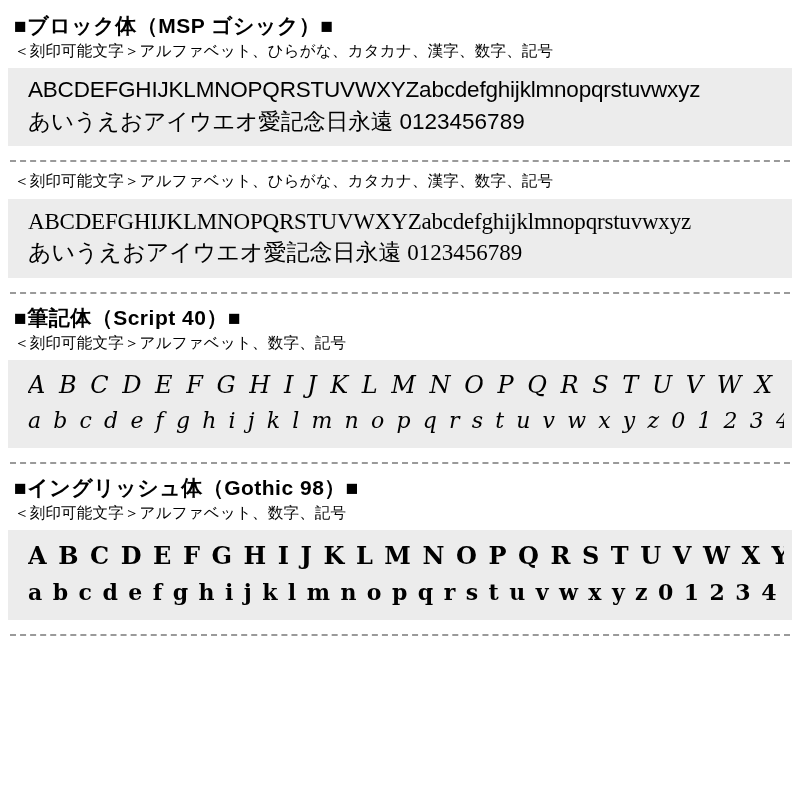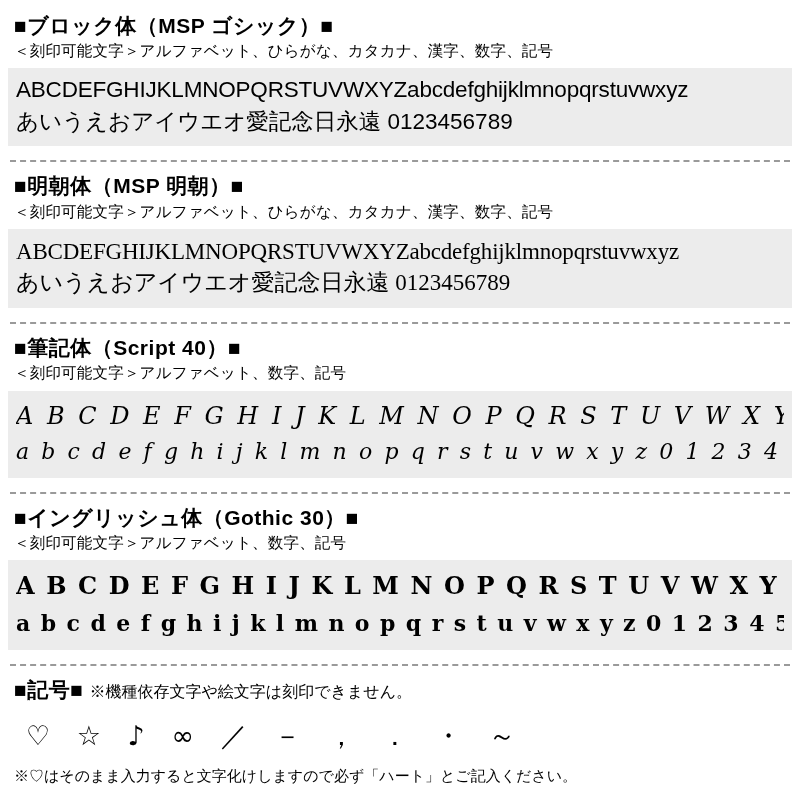"ABCDEFGHIJKLMNOPQRSTUVWXYZabcdefghijklmn" .sample { padding: 7px 8px 9px 8px -> 7px 8px 9px 20px }
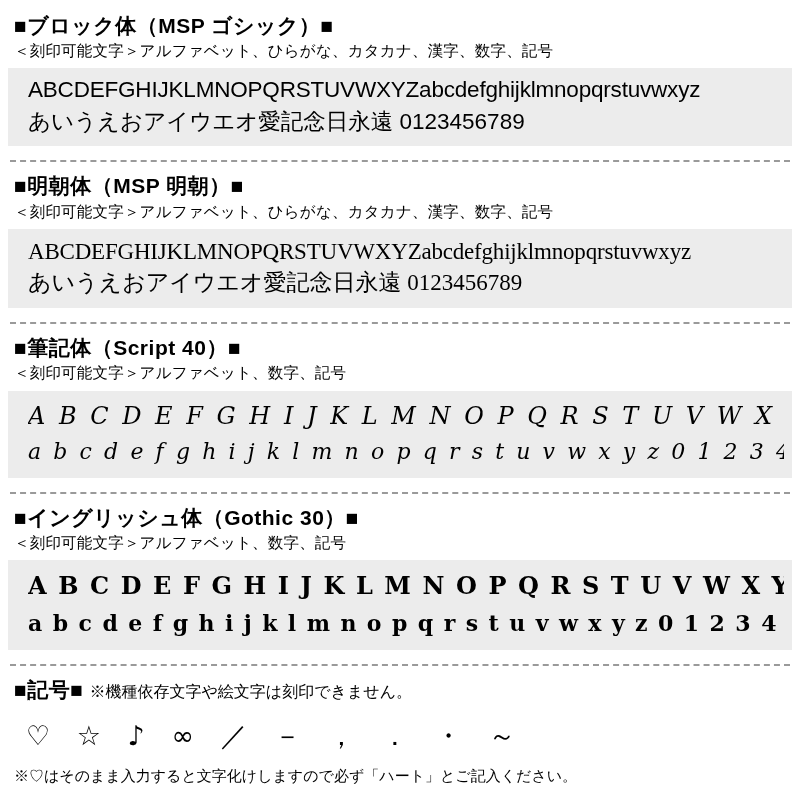"■明朝体（MSP 明朝）■" div.sec-title { html: <div>■明朝体（MSP 明朝）■</div> -> none }
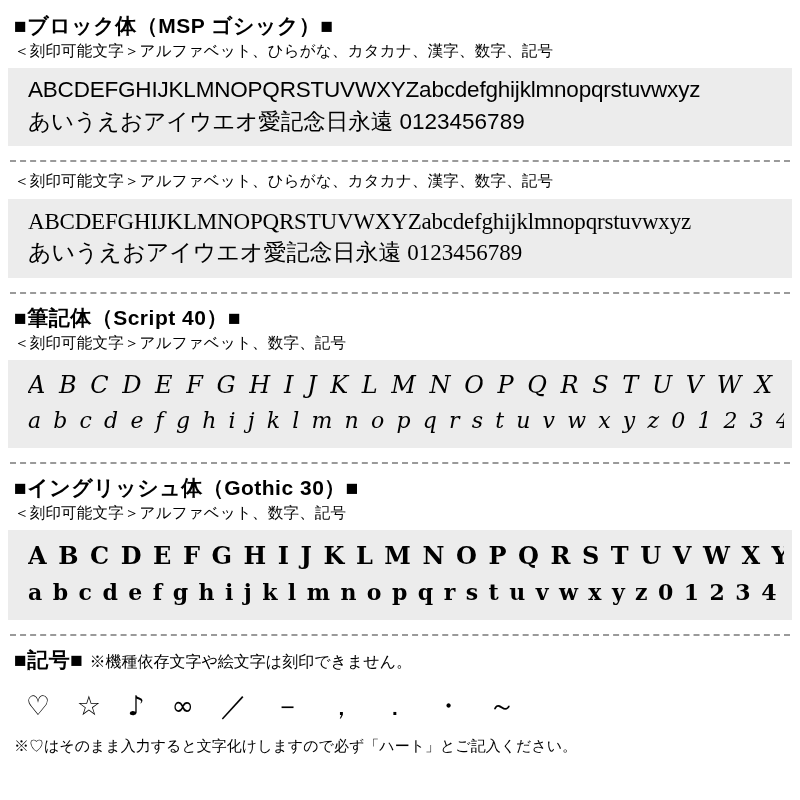"■イングリッシュ体（Gothic 30）■" div.sec-title { text: 30 -> 98 }
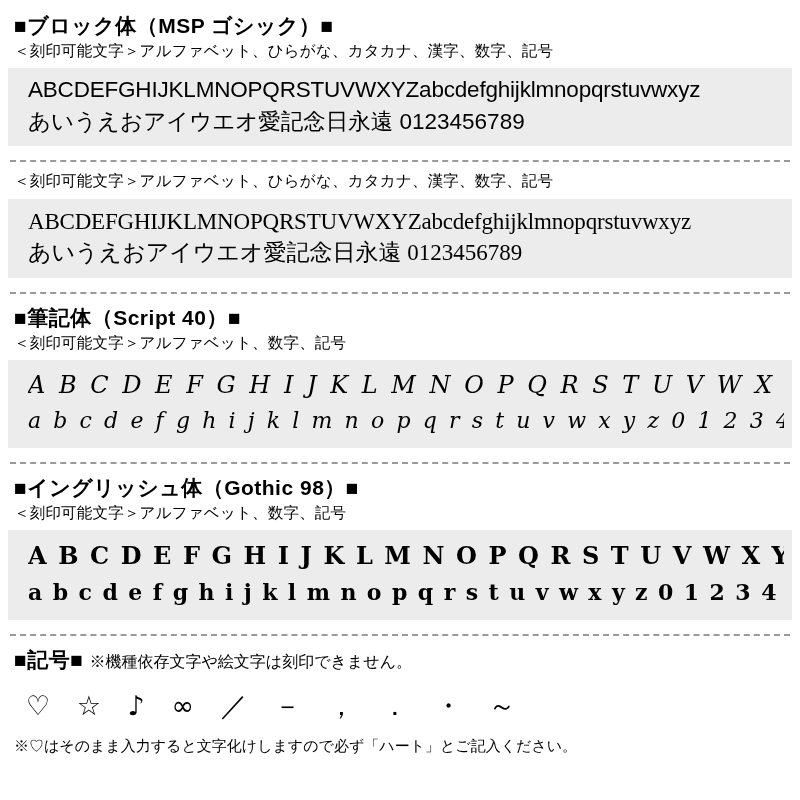"■記号■" div.section { html: <div> <div> <span>■記号■</span> <span>※機種依存文字や絵文字は刻印できません。</span> </div> <div>♡ ☆ ♪ ∞ ／ － ， ． ・ ～</div> <div>※♡はそのまま入力すると文字化けしますので必ず「ハート」とご記入ください。</div> </div> -> none }
